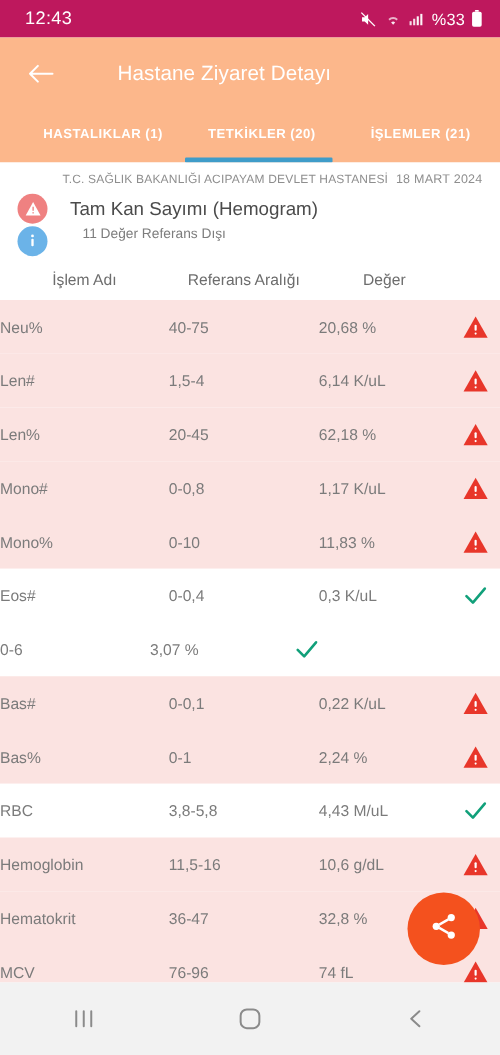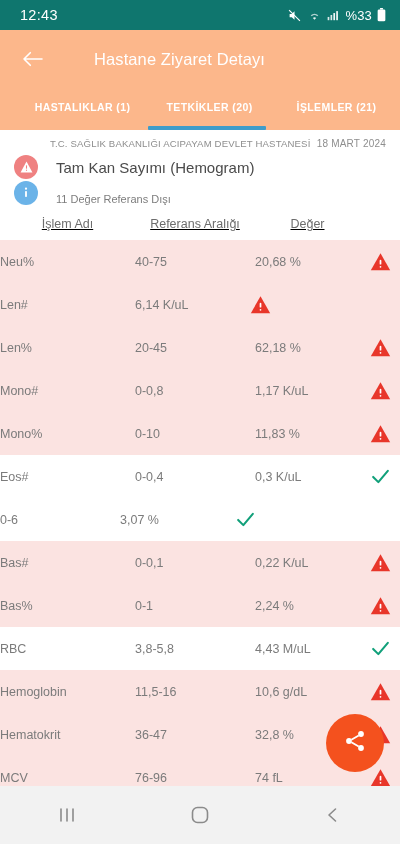"12:43" .status-bar { background: #0f766e -> #be185d }
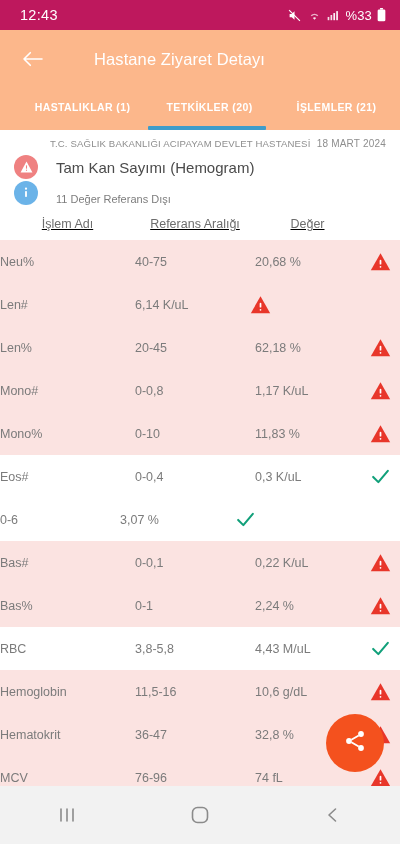"11 Değer Referans Dışı" .test-subtitle-row { align-items: flex-end -> flex-start; gap: none -> 10px }
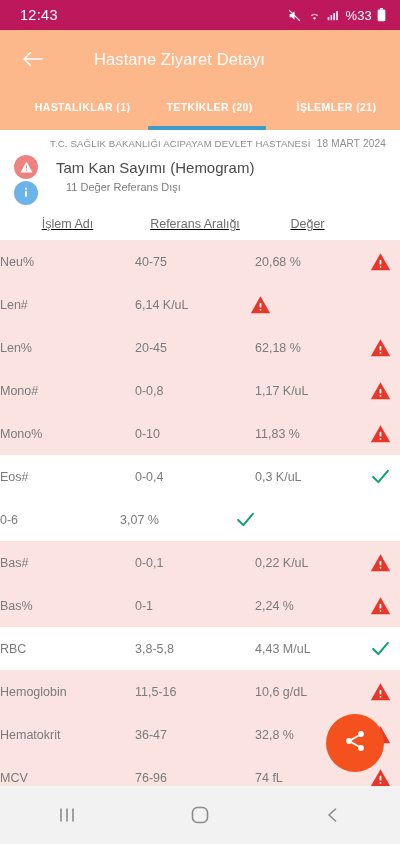"İşlem Adı" .table-head { text-decoration: underline -> none }
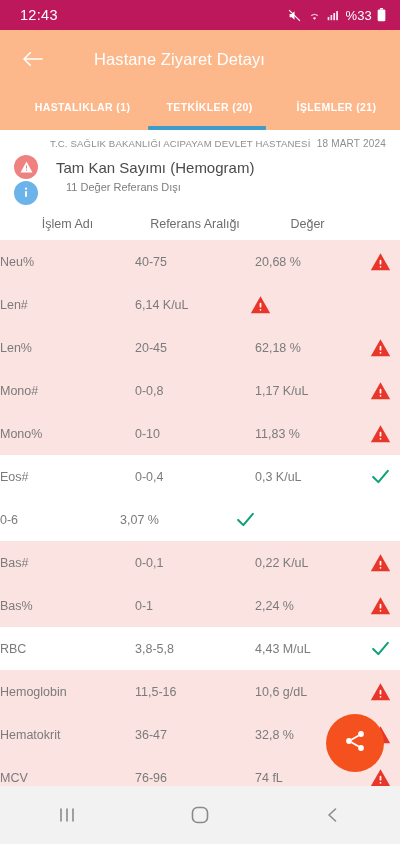"1,5-4" div.td { html: none -> <div>1,5-4</div> }
